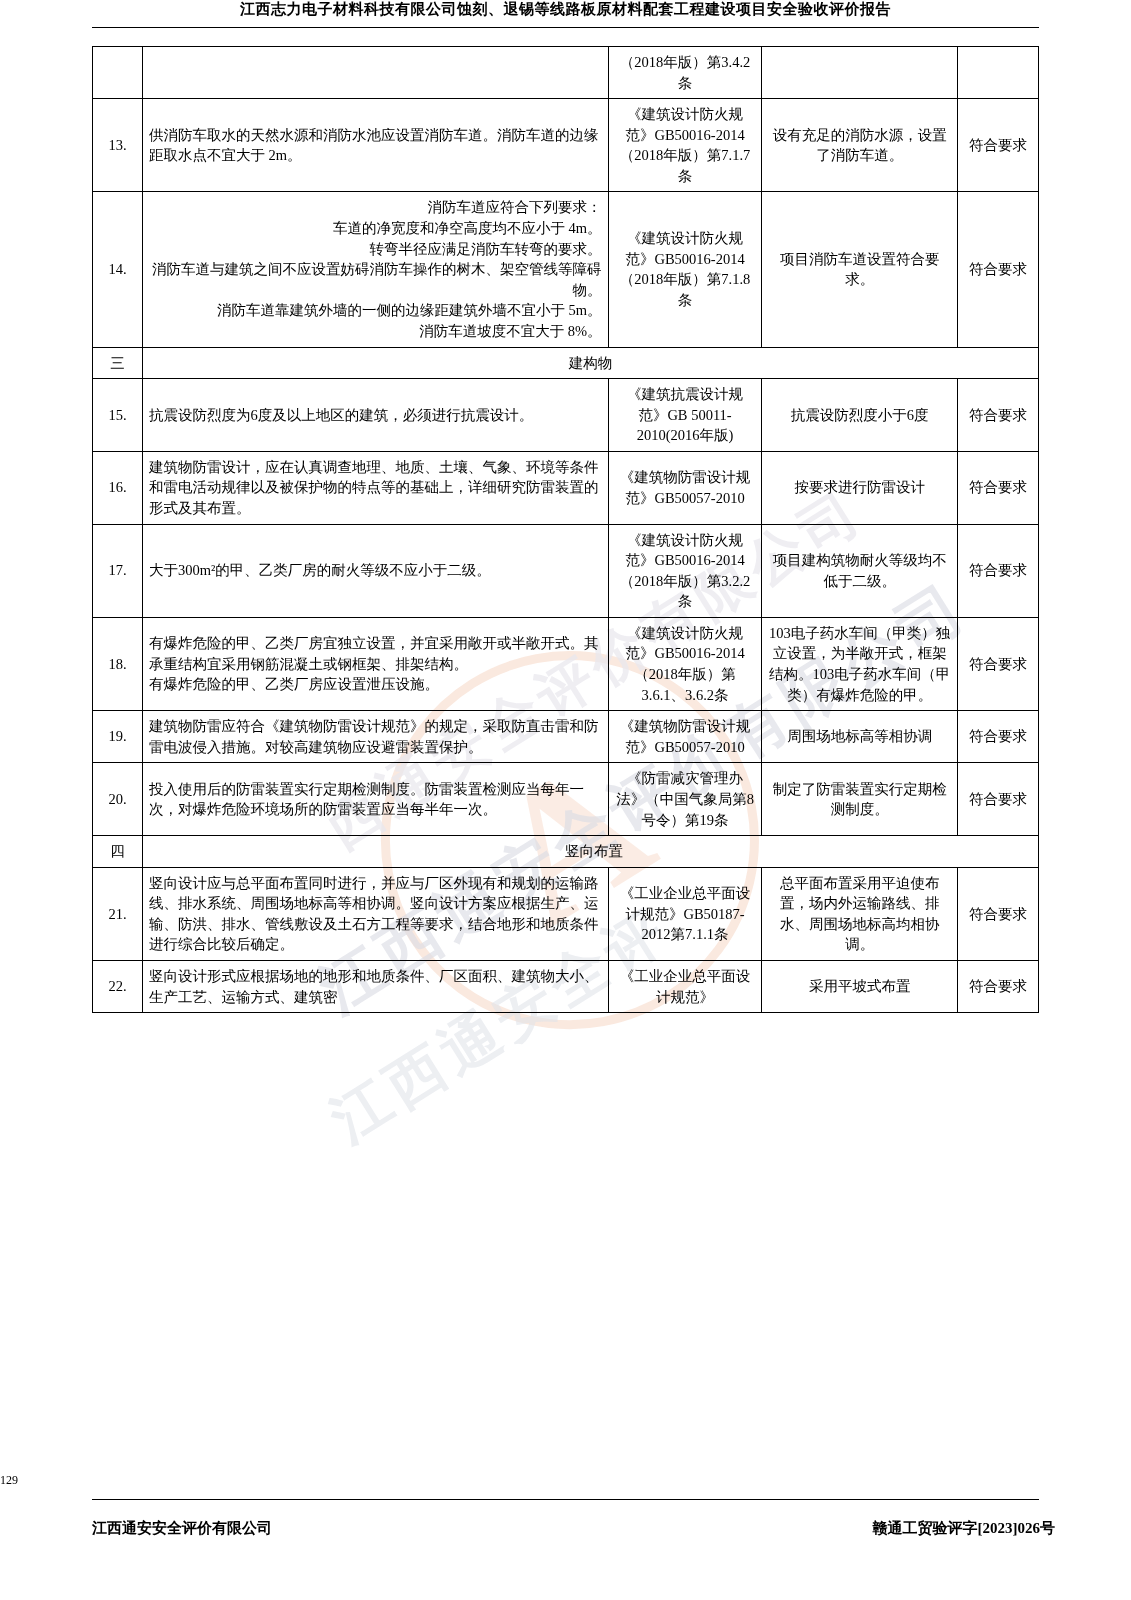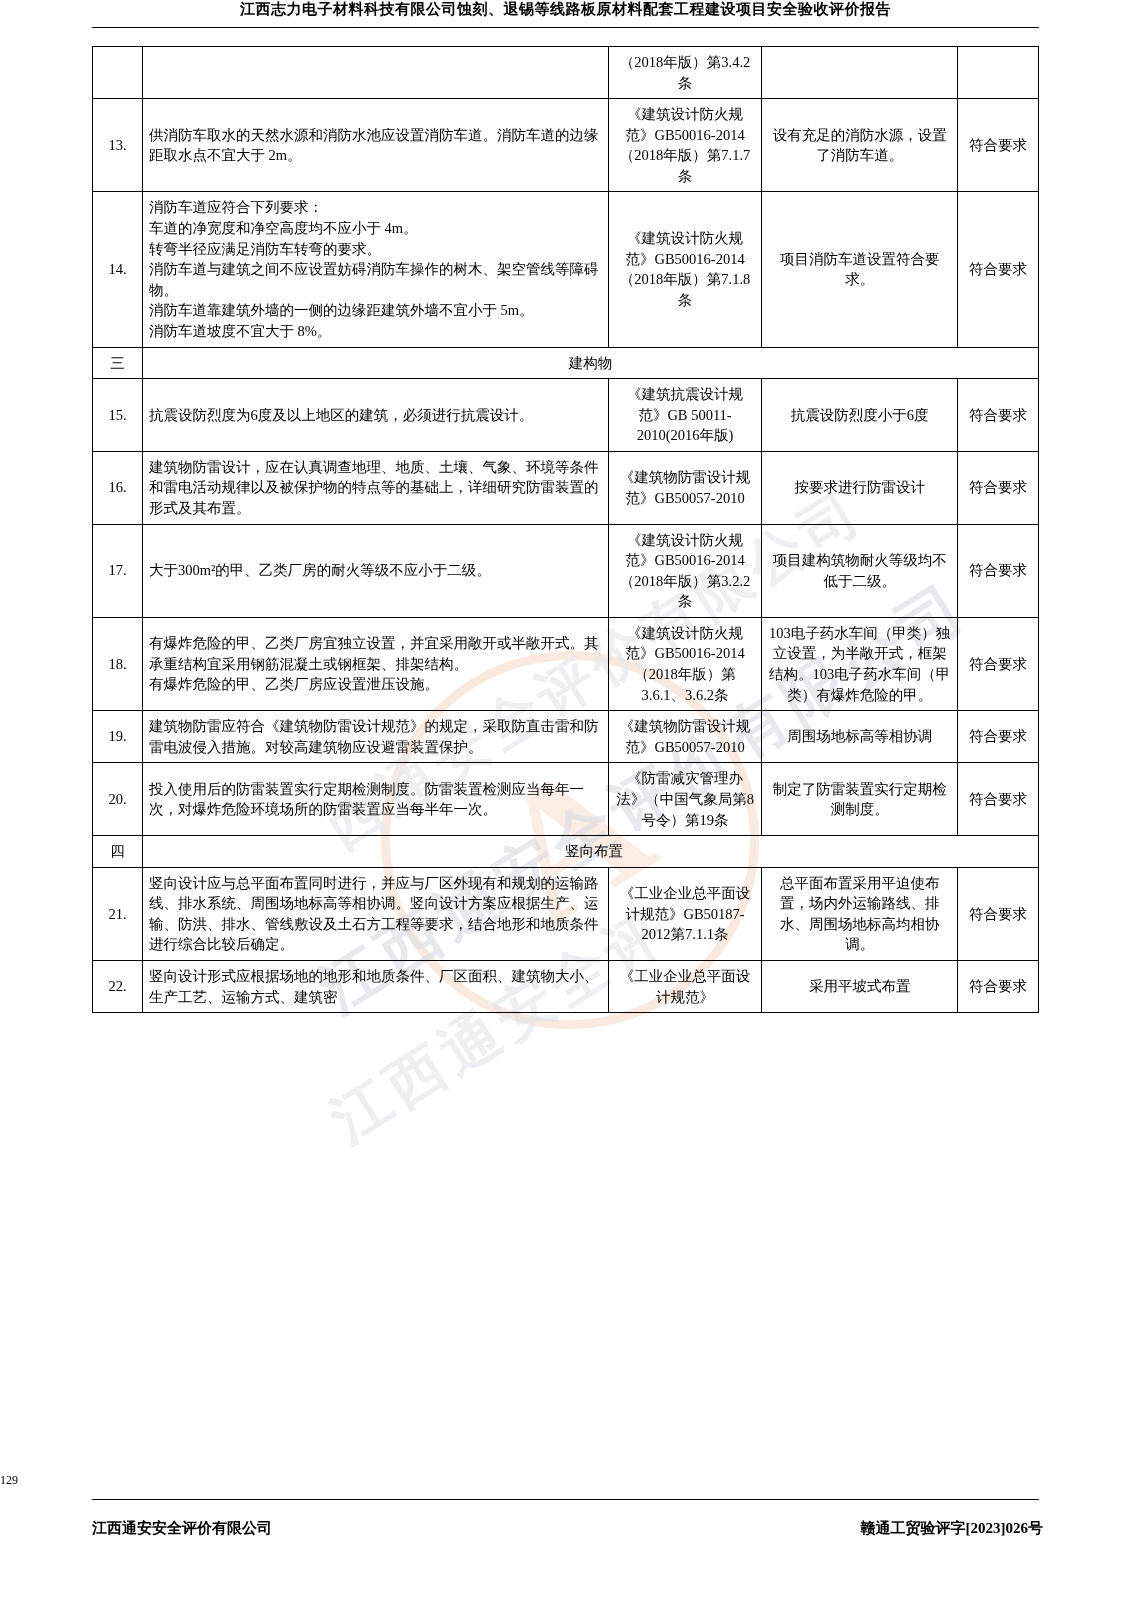"消防车道应符合下列要求：" td.req.center { text-align: left -> right }
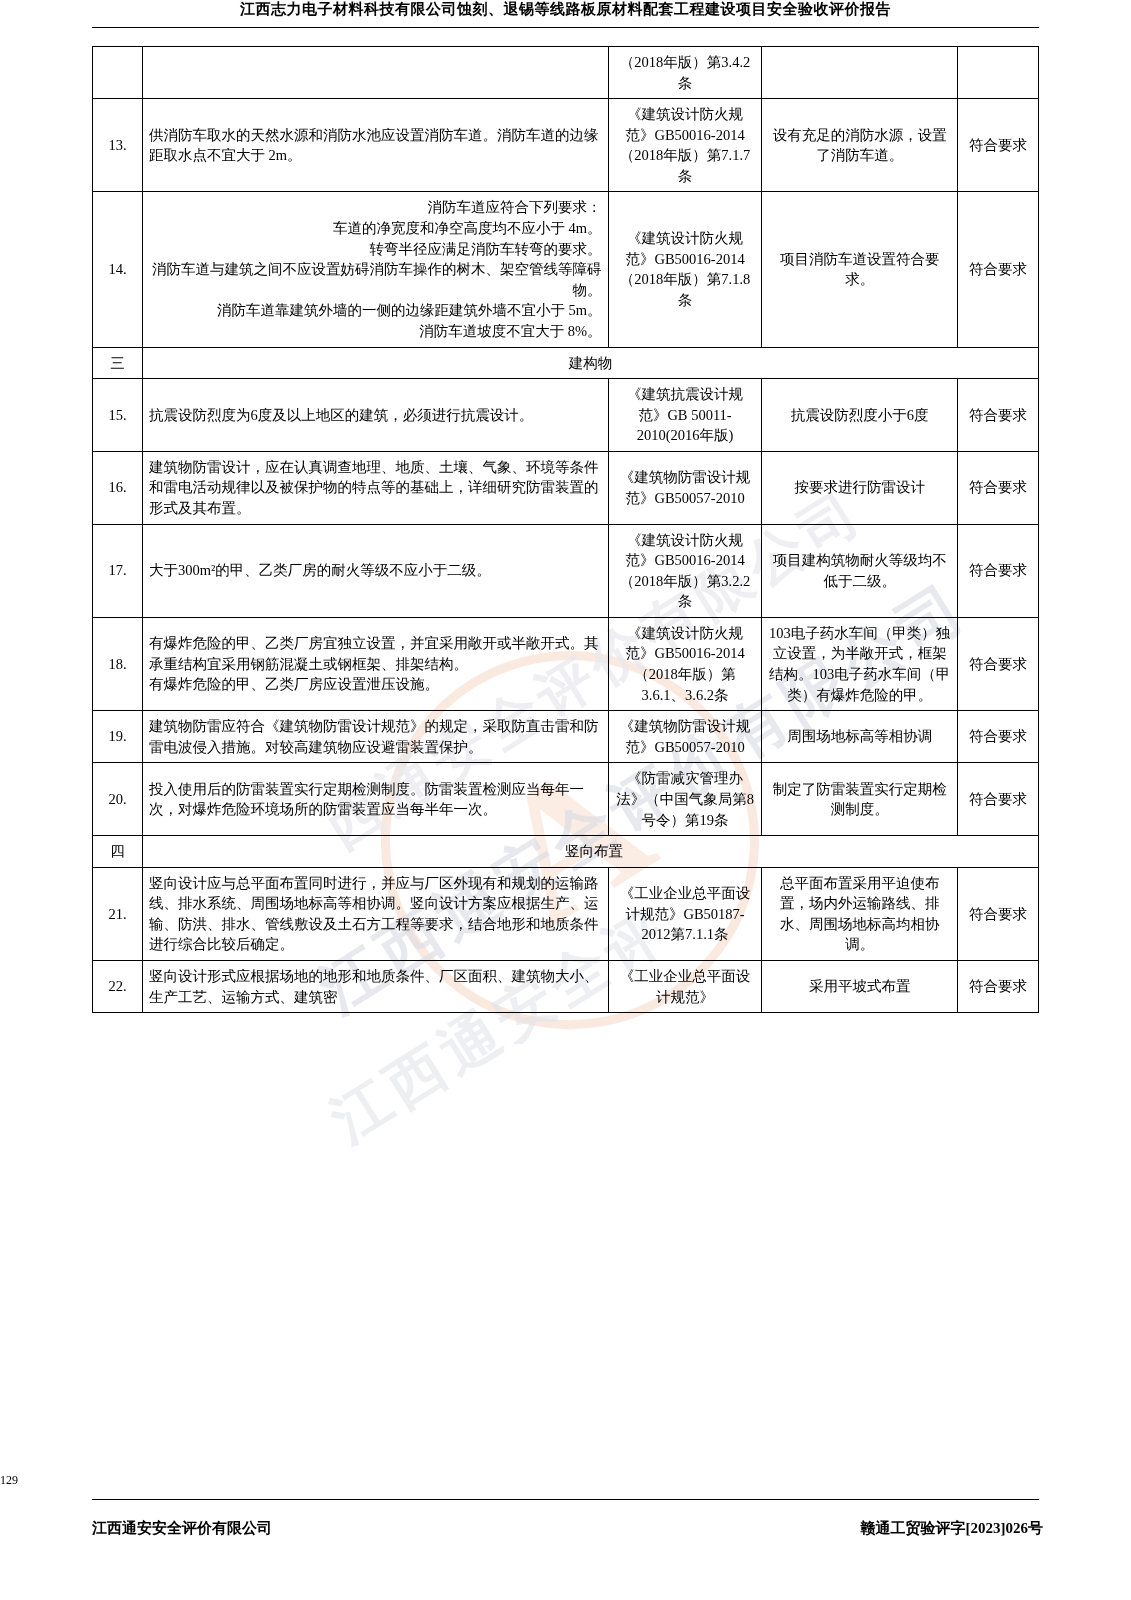"江西通安安全评价有限公司" .doc-footer { right: 88px -> 76px }
